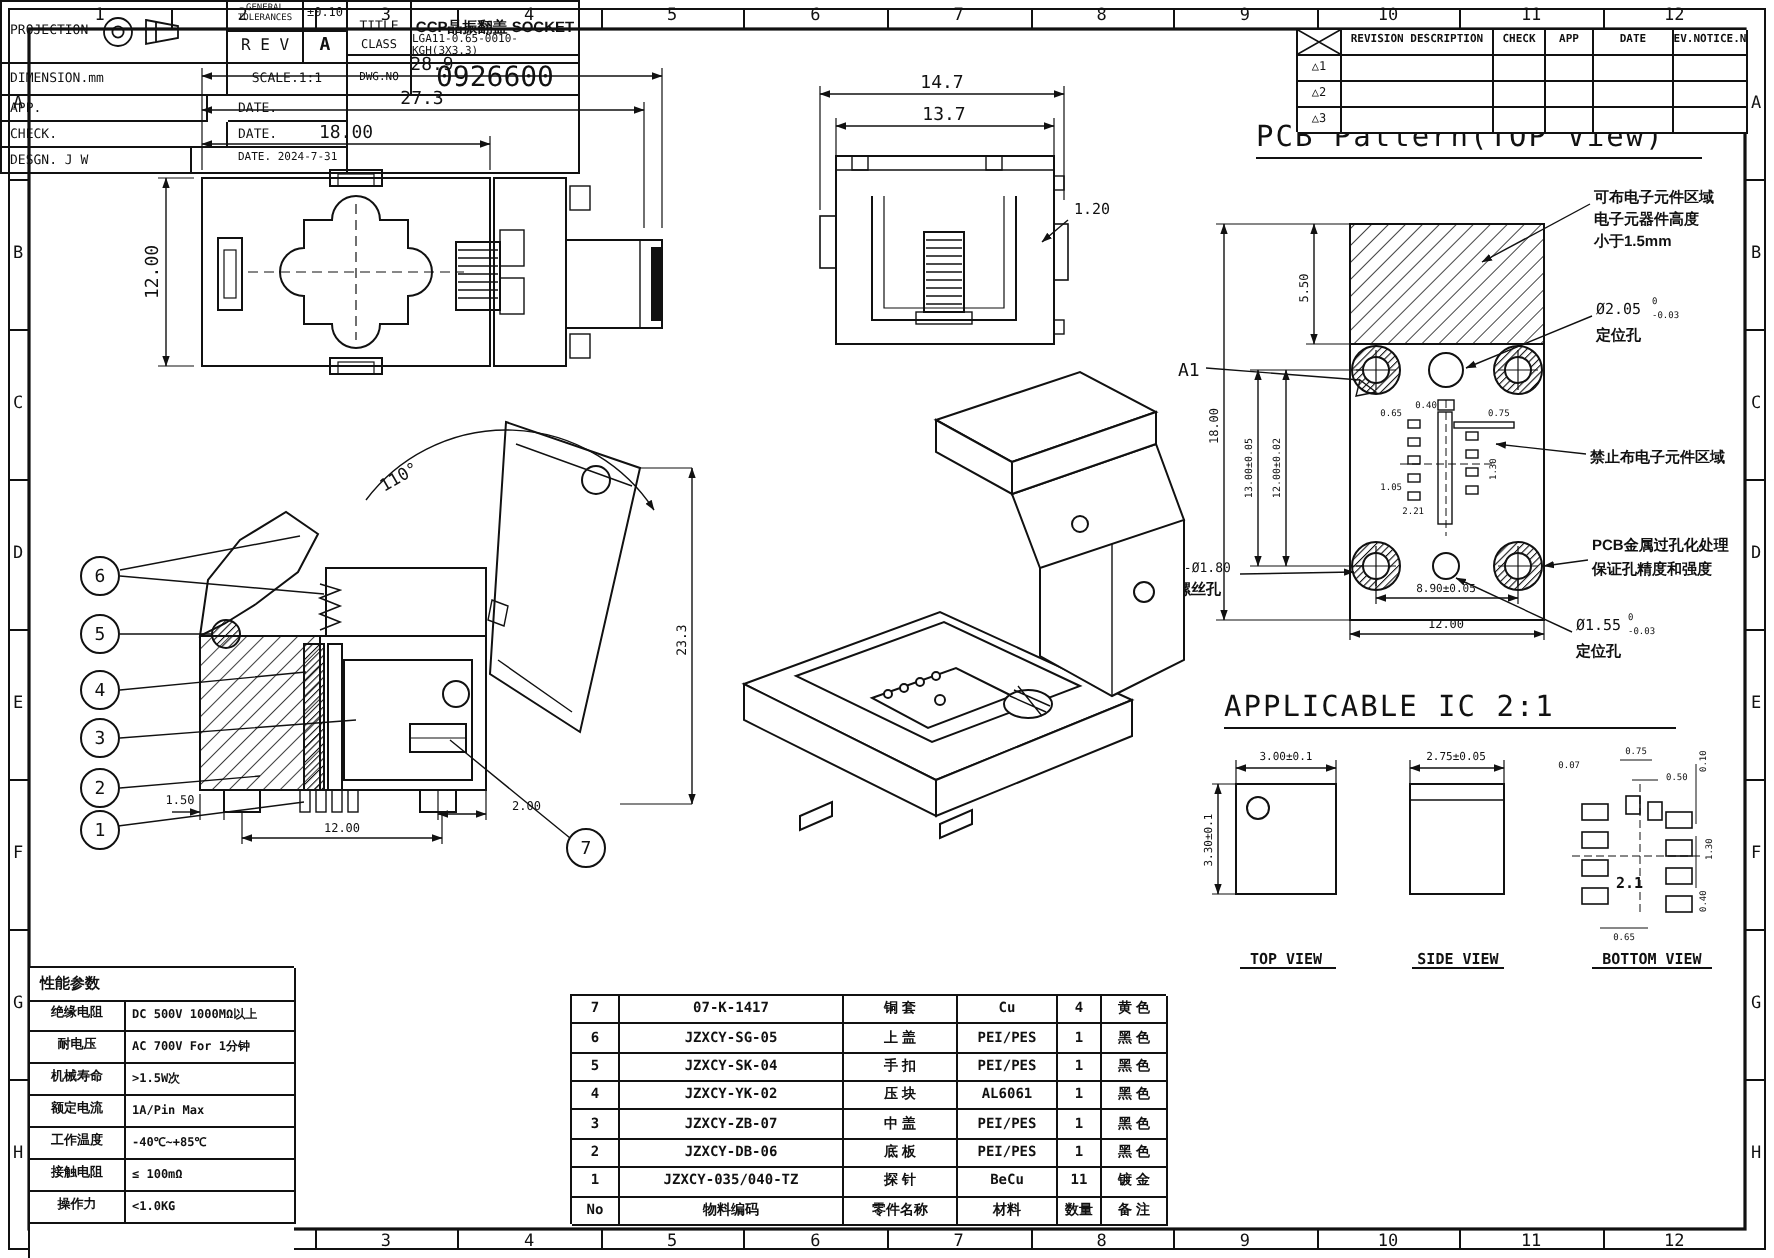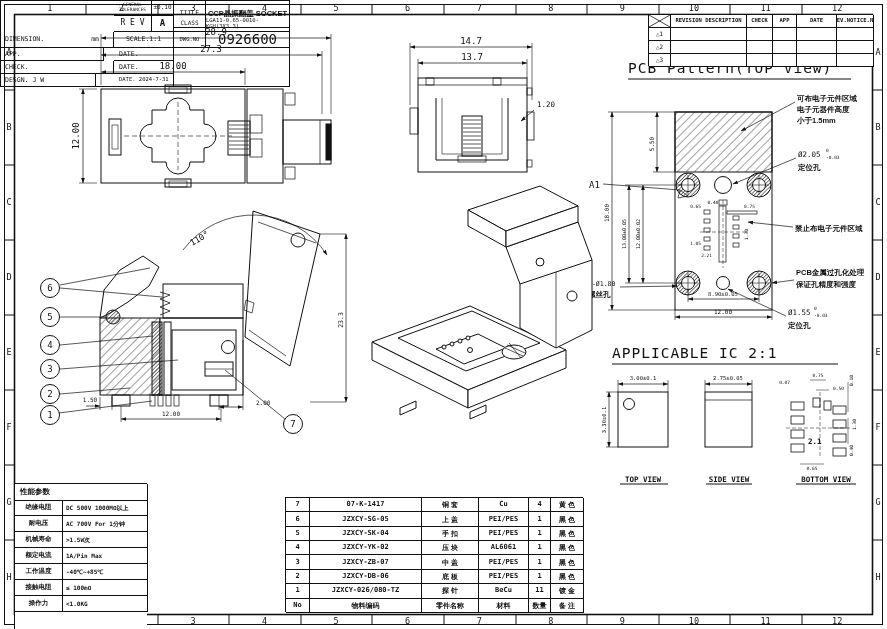"PROJECTION" div.c { html: none -> <div> <span>PROJECTION</span> <svg> <g> <circle></circle> <circle></circle> <path></path> </g> </svg> </div> }
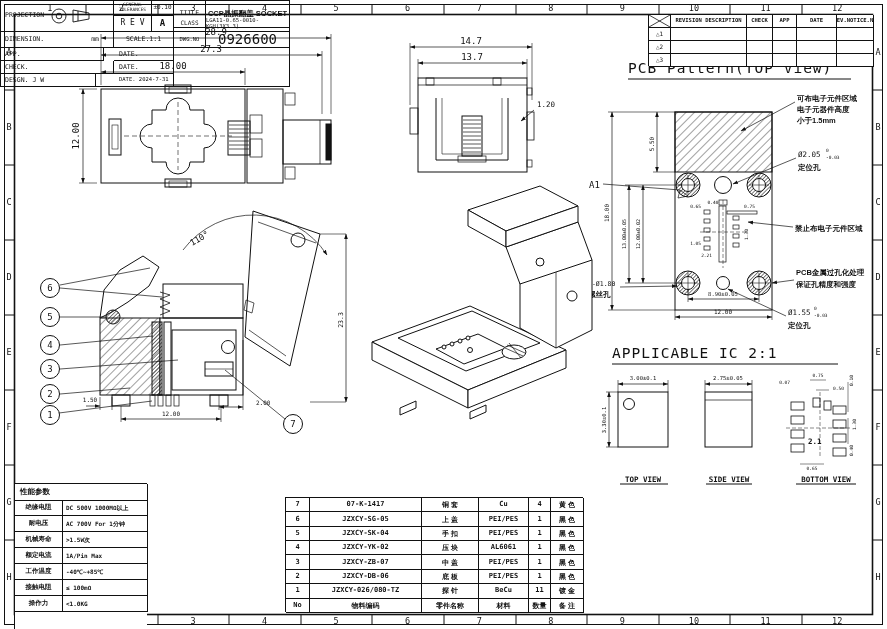"DIMENSION." div.c { justify-content: space-between -> none }
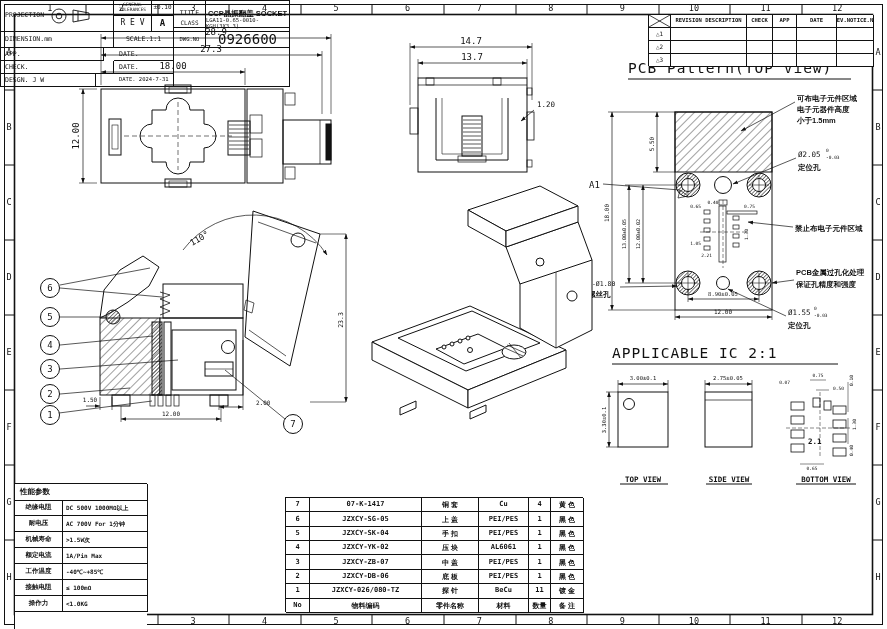"JZXCY-026/080-TZ" div.cell { text: JZXCY-026/080-TZ -> JZXCY-035/040-TZ }
